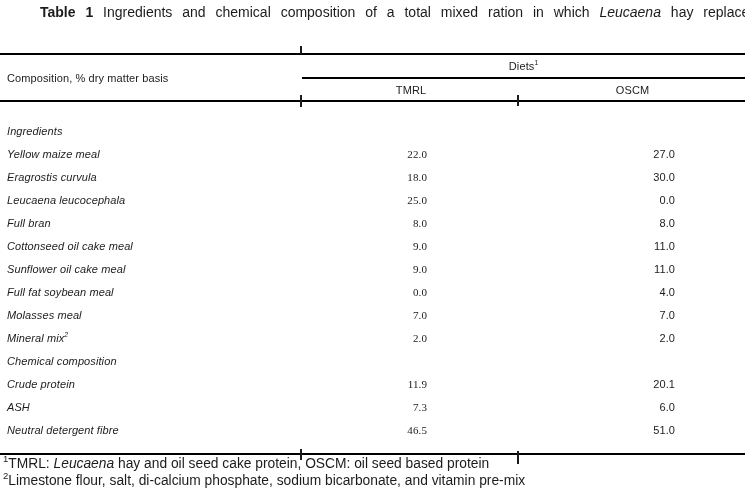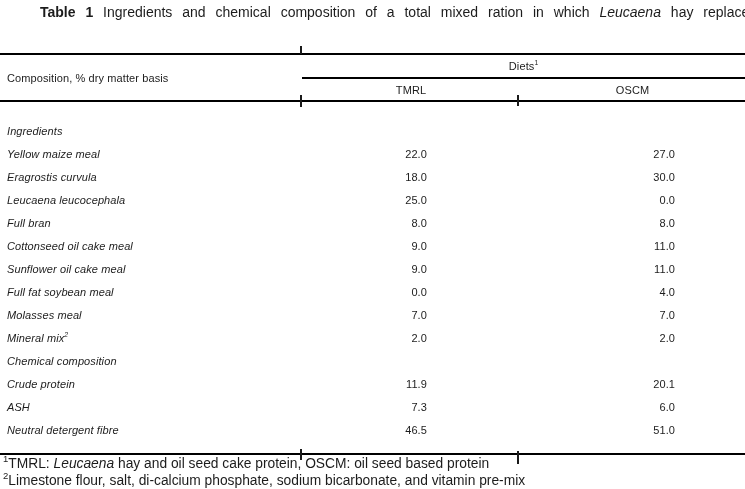"22.0" tbody td.v0 { font-family: none -> Liberation Serif, serif }
